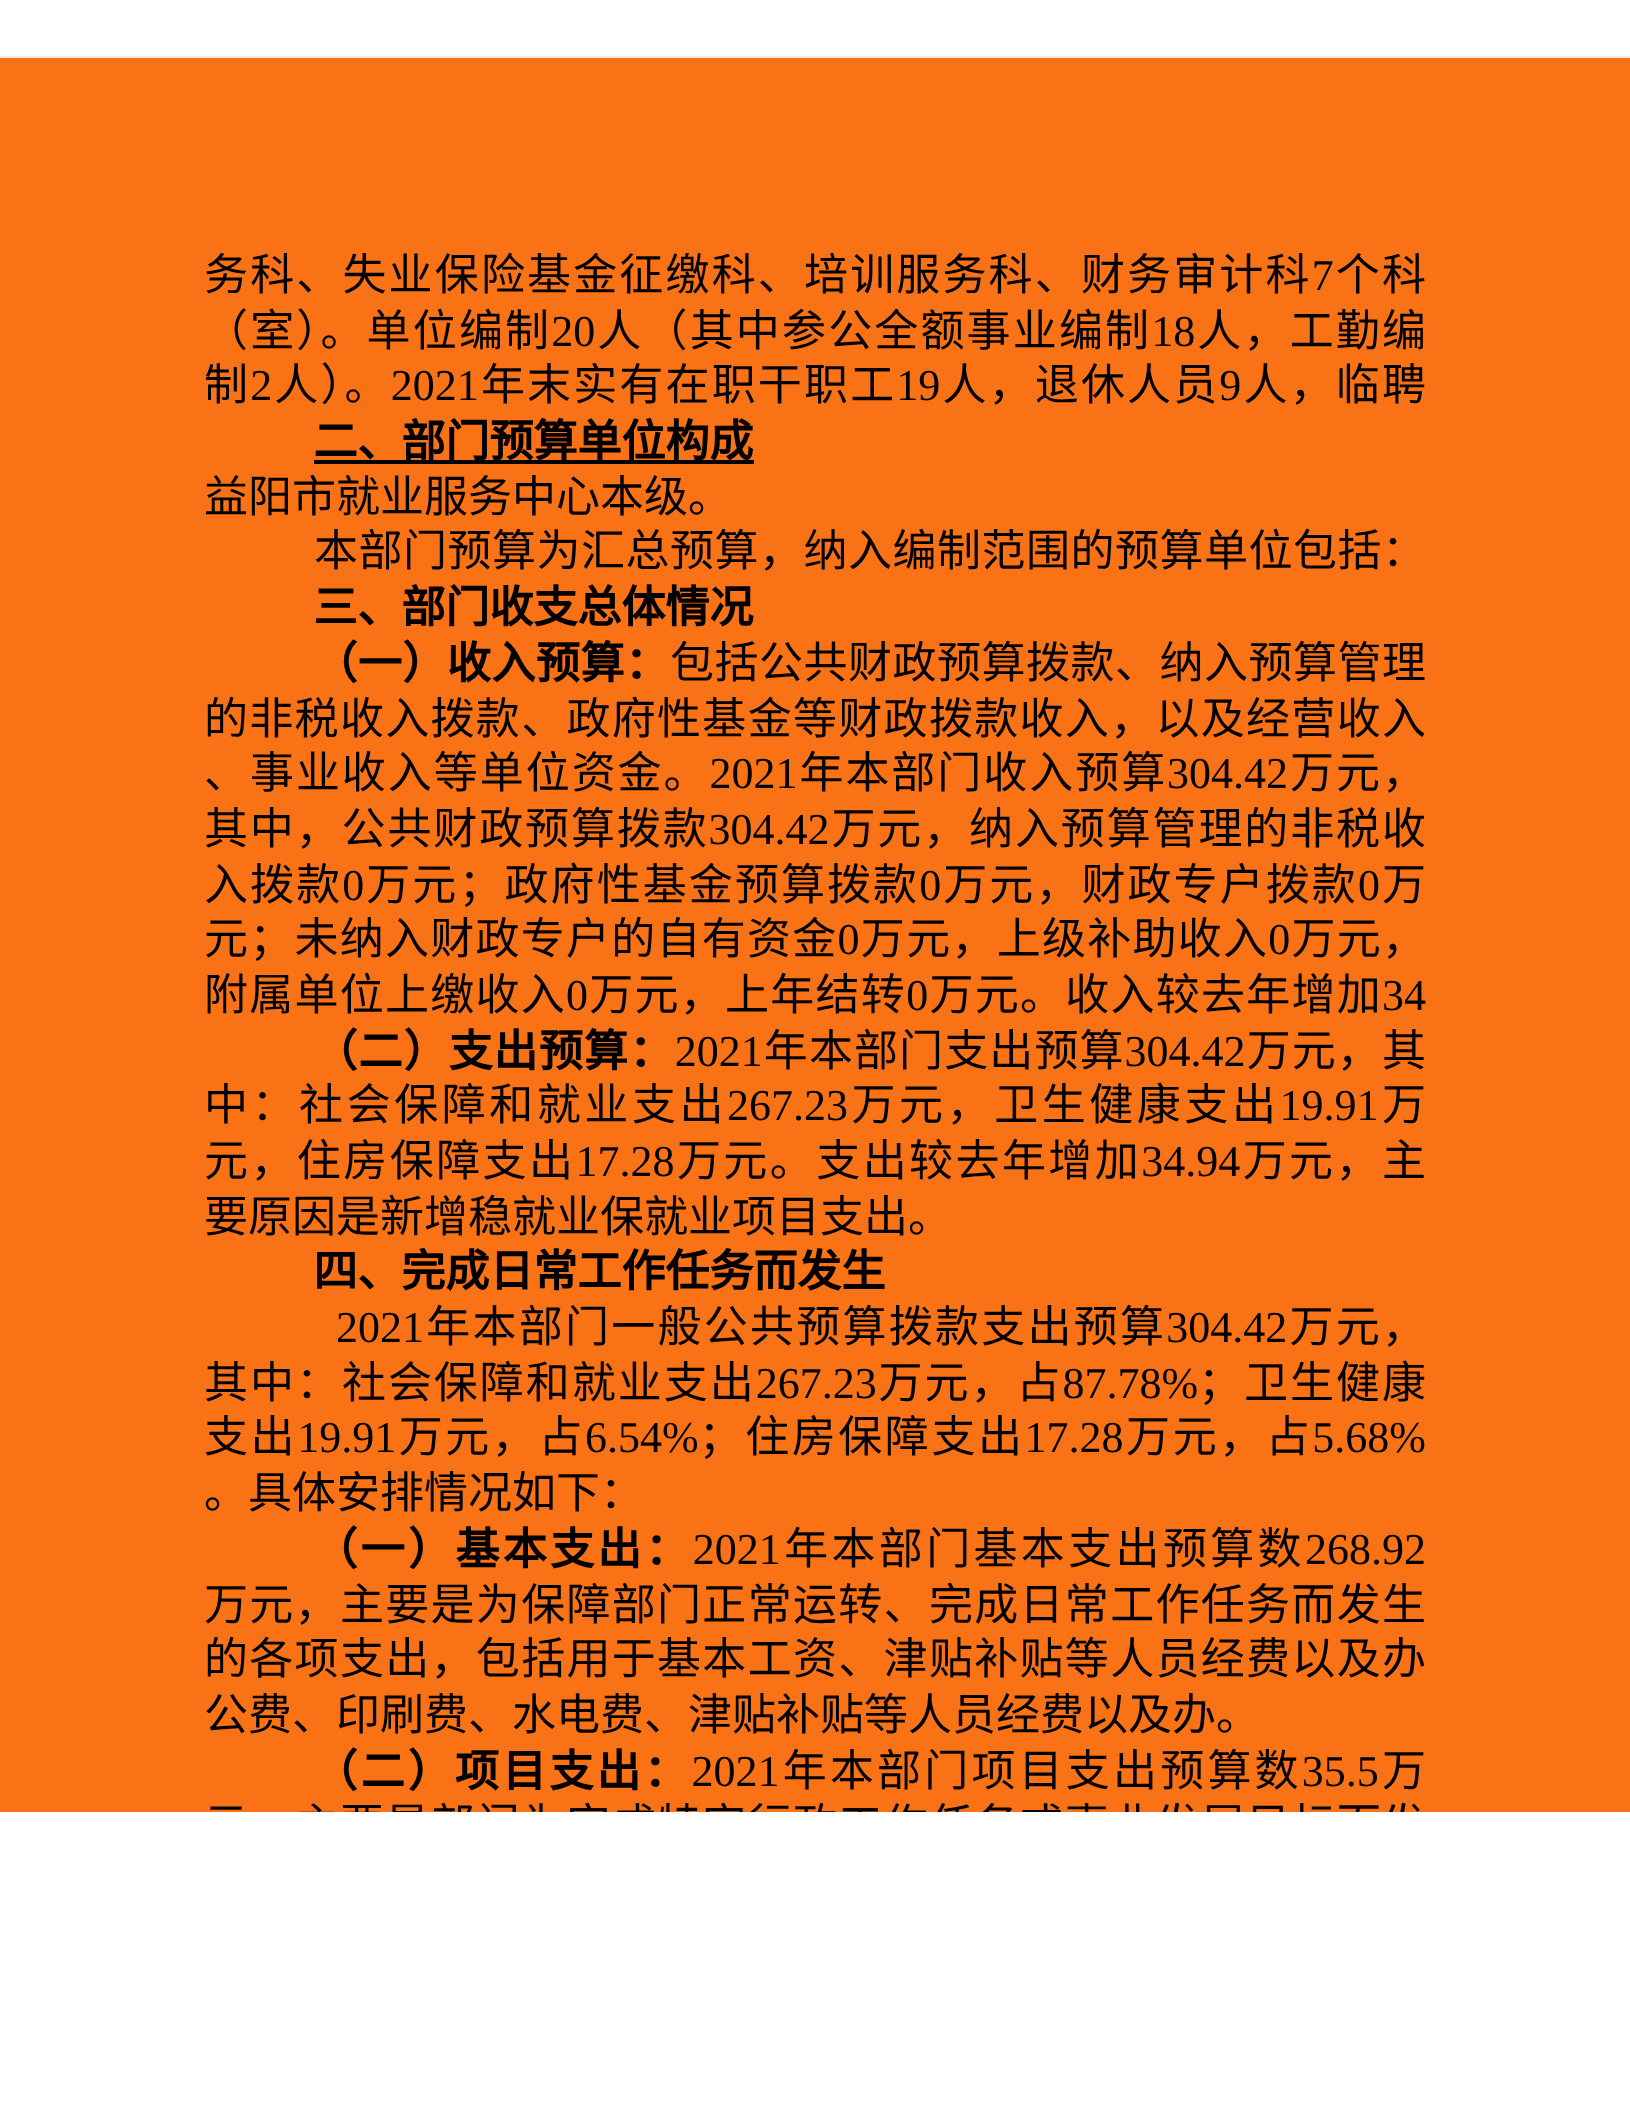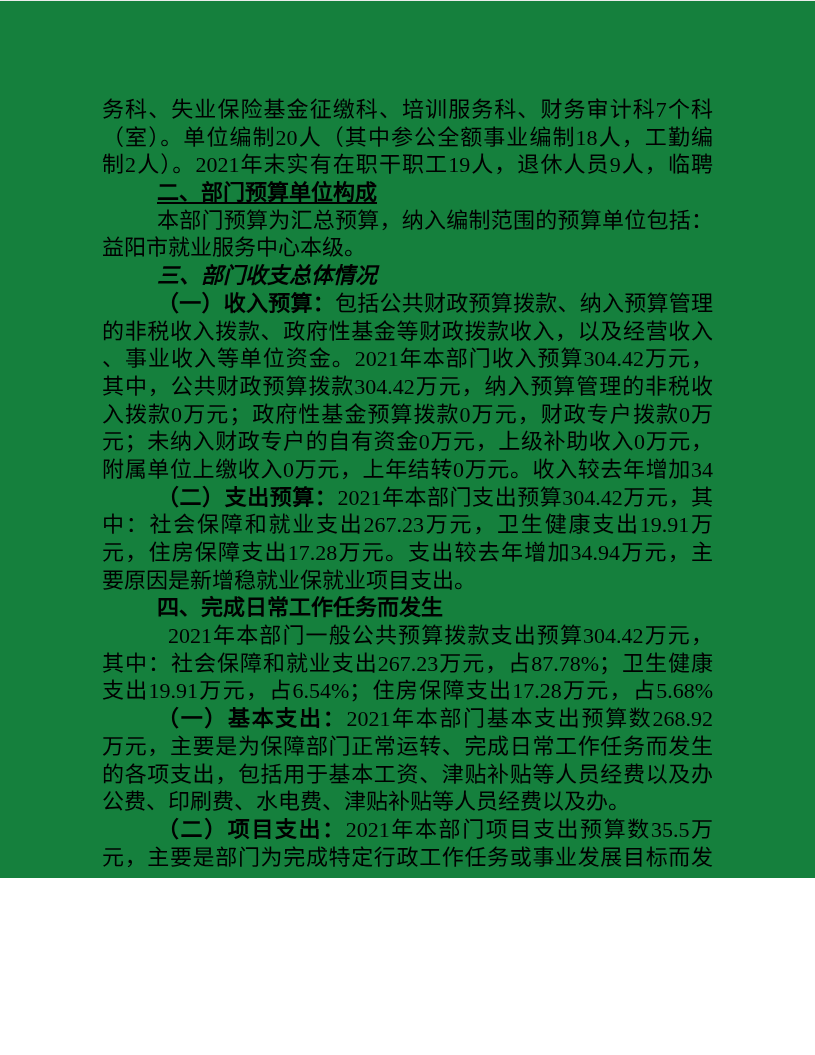"务科、失业保险基金征缴科、培训服务科、财务审计科7个科" .page { background: #15803d -> #f97316; margin-top: none -> 28px }
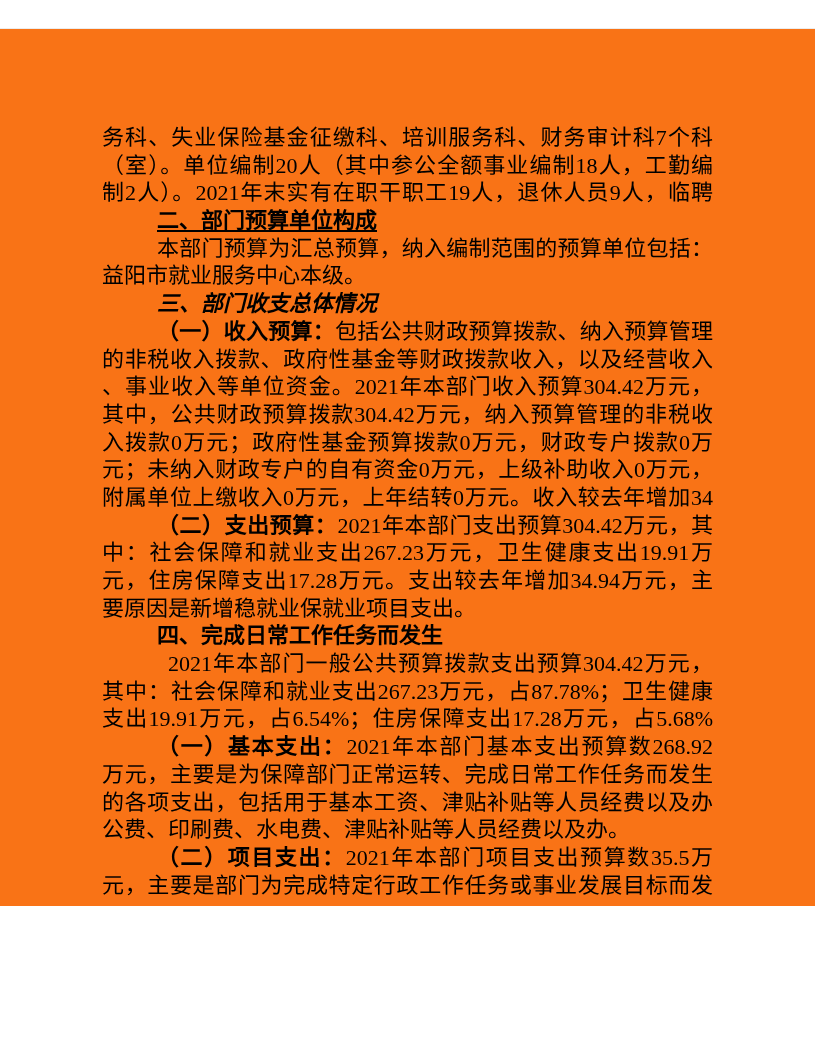"本部门预算为汇总预算，纳入编制范围的预算单位包括：" div.line { order: before "益阳市就业服务中心本级。" -> after "益阳市就业服务中心本级。" }
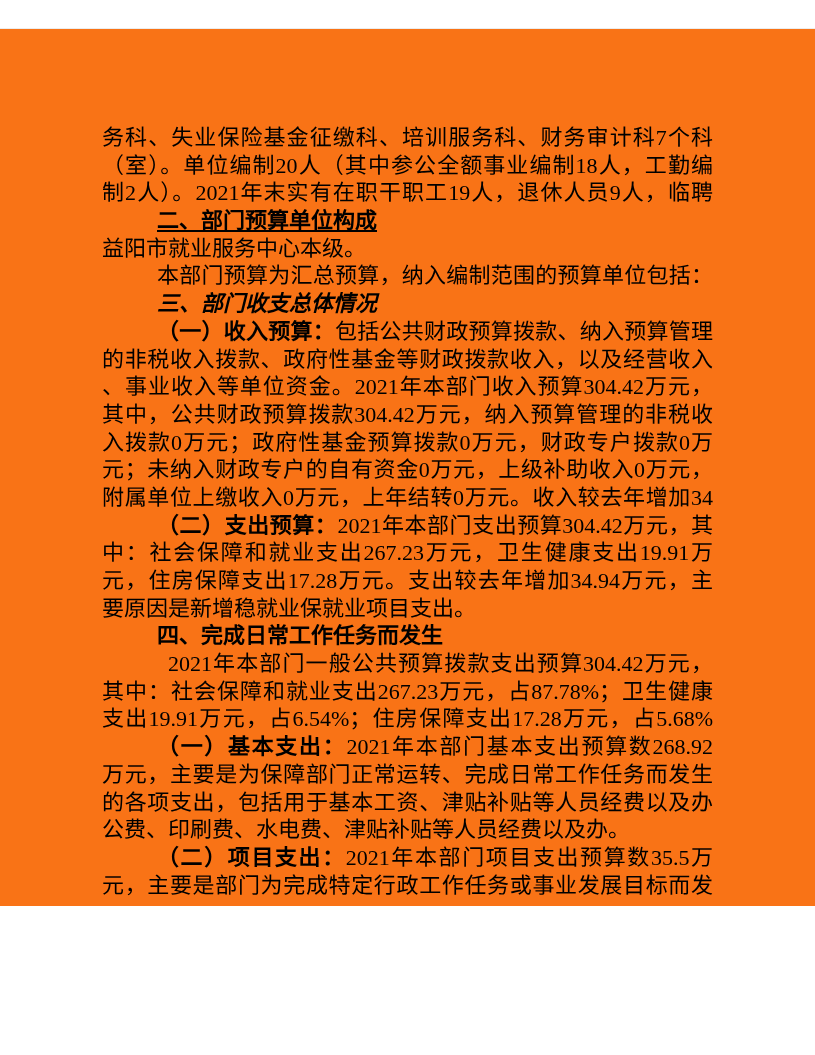"三、部门收支总体情况" div.line { font-style: italic -> none }
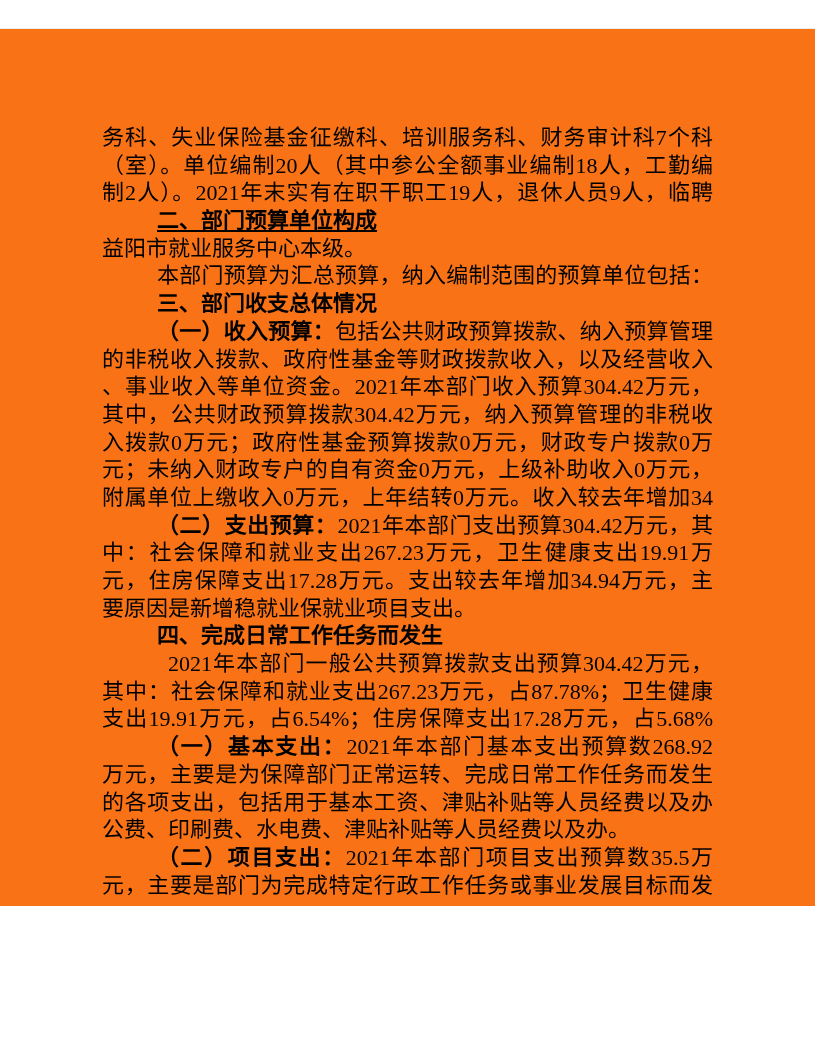"。具体安排情况如下：" div.line { html: none -> <div><span>。具体安排情况如下：</span></div> }
